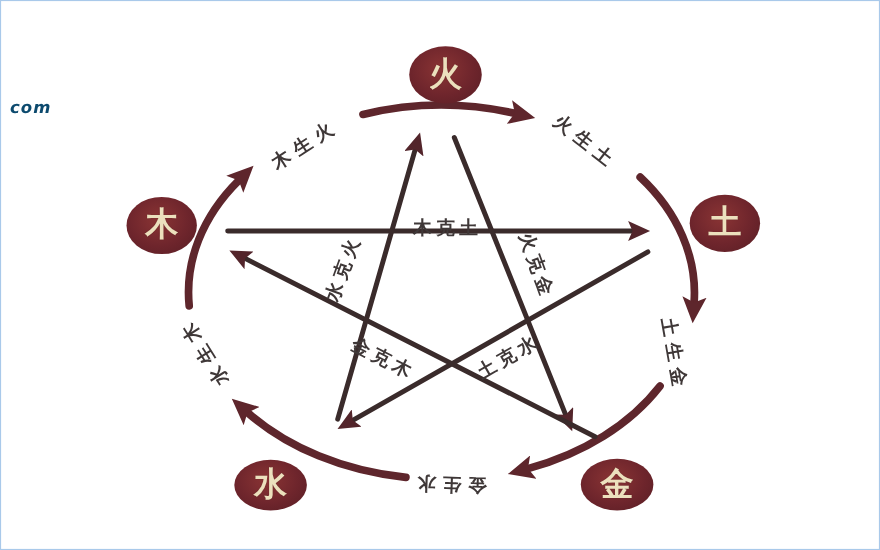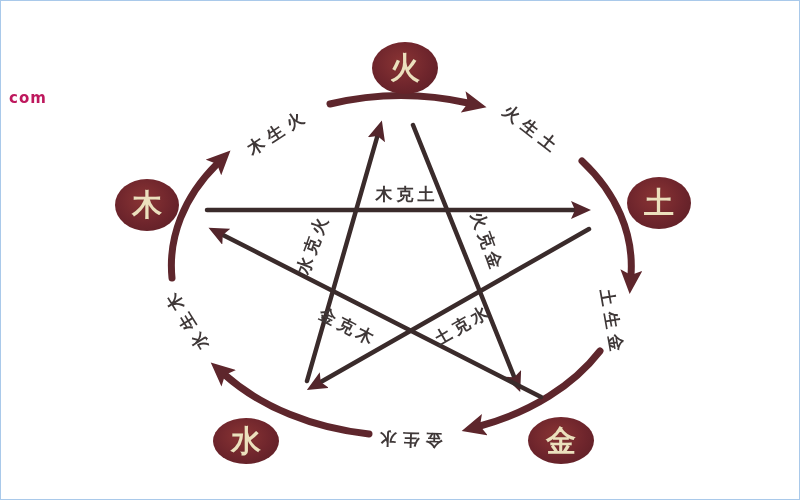"com" .watermark { color: #be185d -> #0c4a6e; font-style: none -> italic }
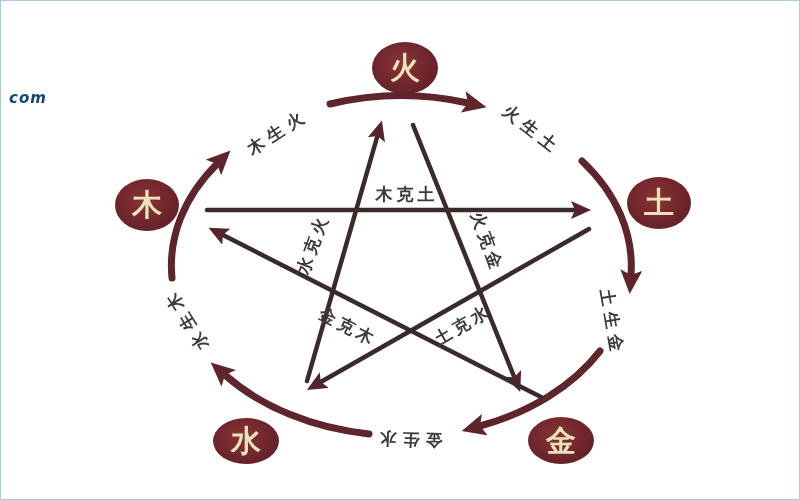"木克土" div.lbl { top: 193px -> 207px }
